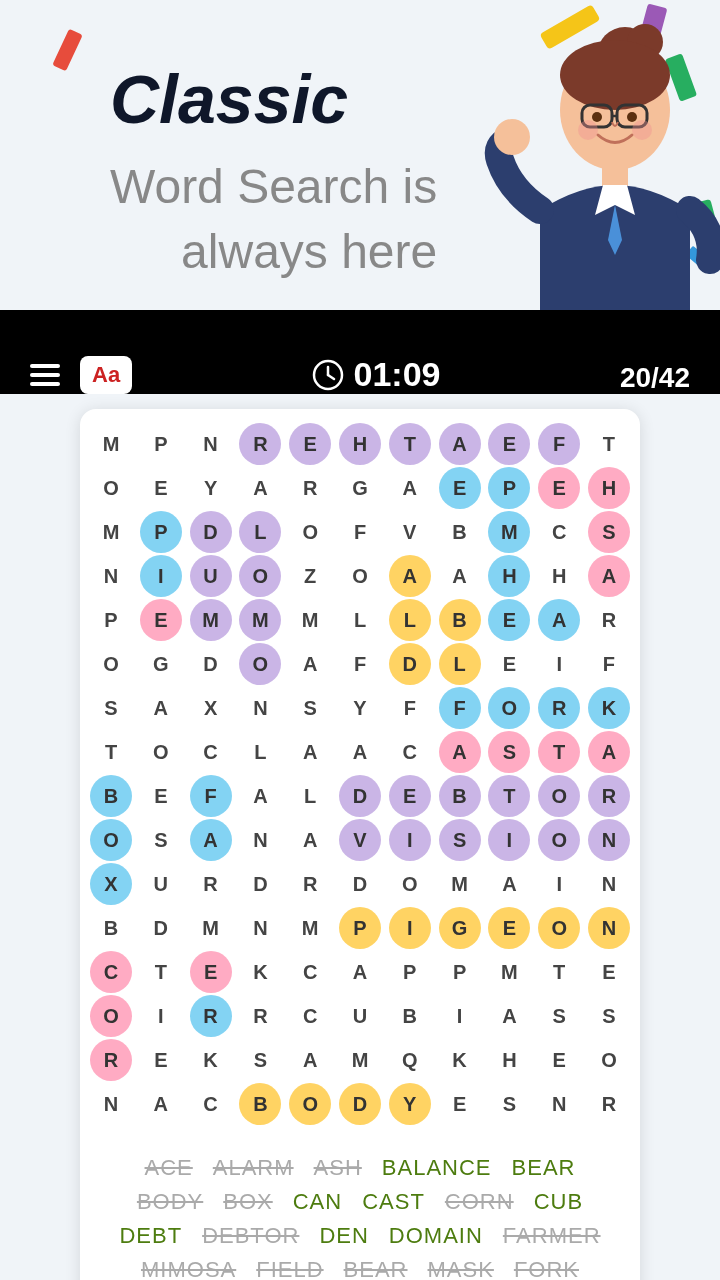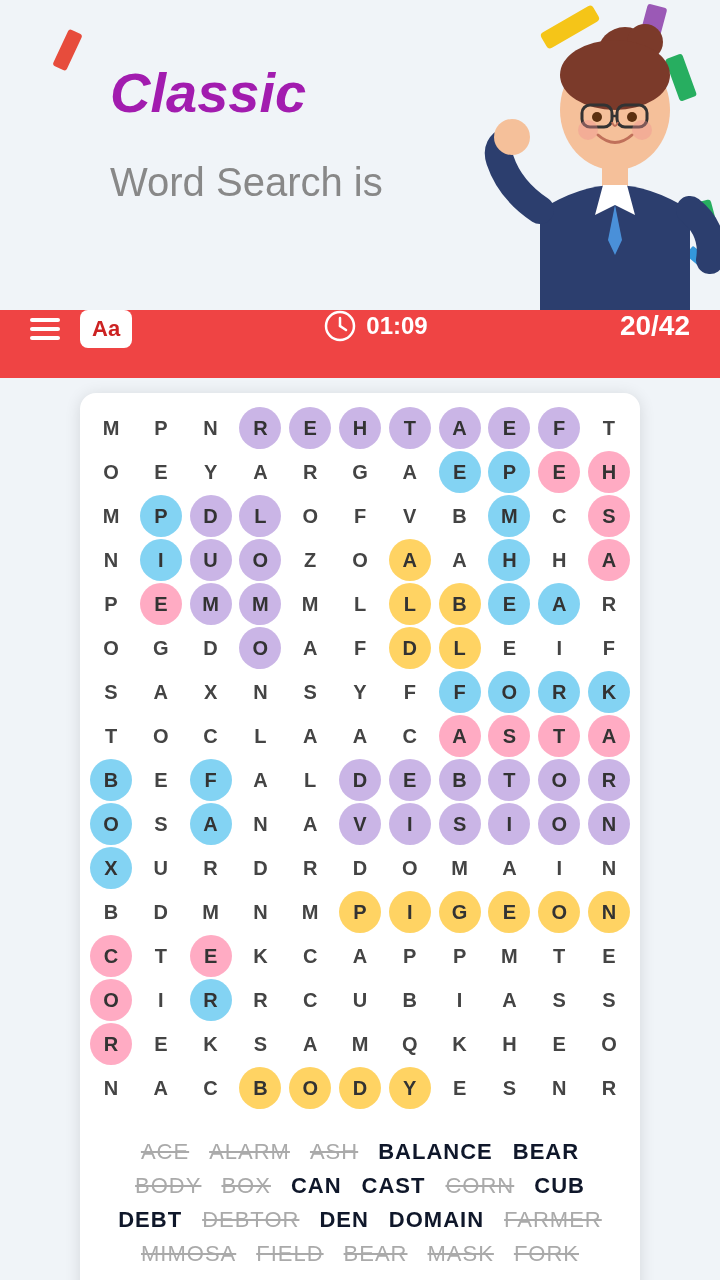"Classic" .classic-title { color: #a21caf -> #0f172a; font-size: 56px -> 68px }
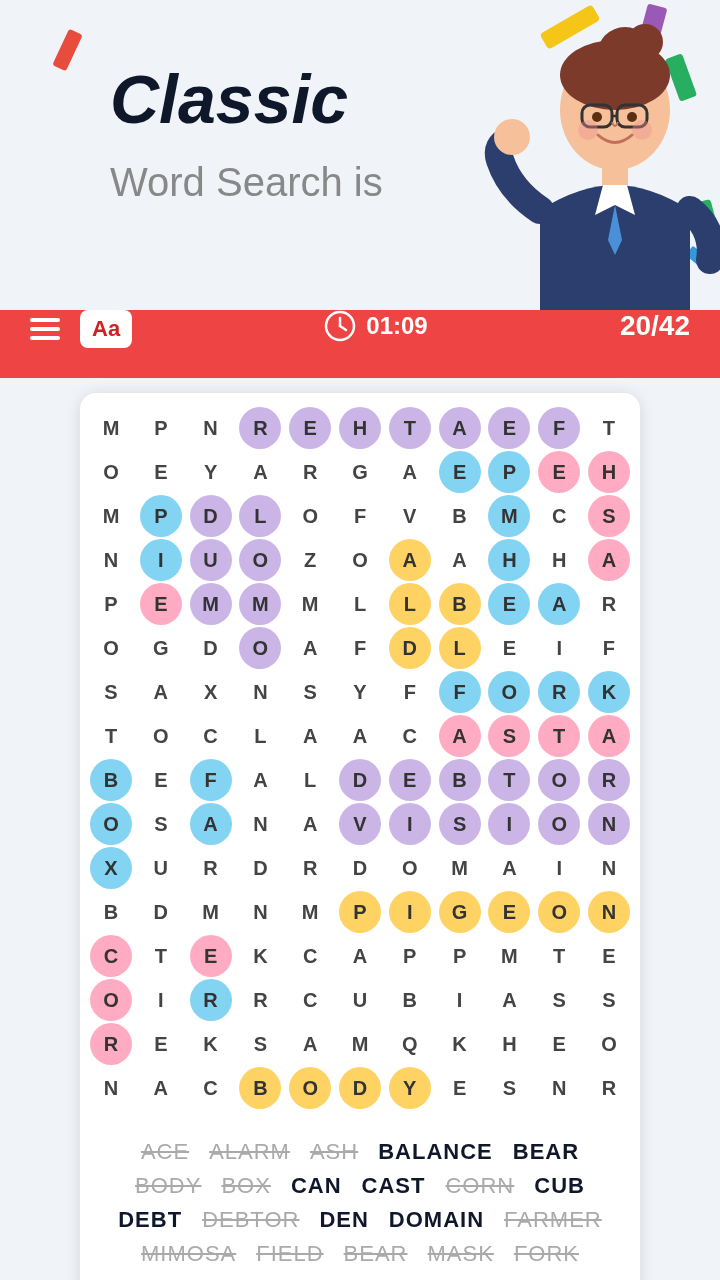"Word Search is" .subtitle { font-size: 40px -> 48px }
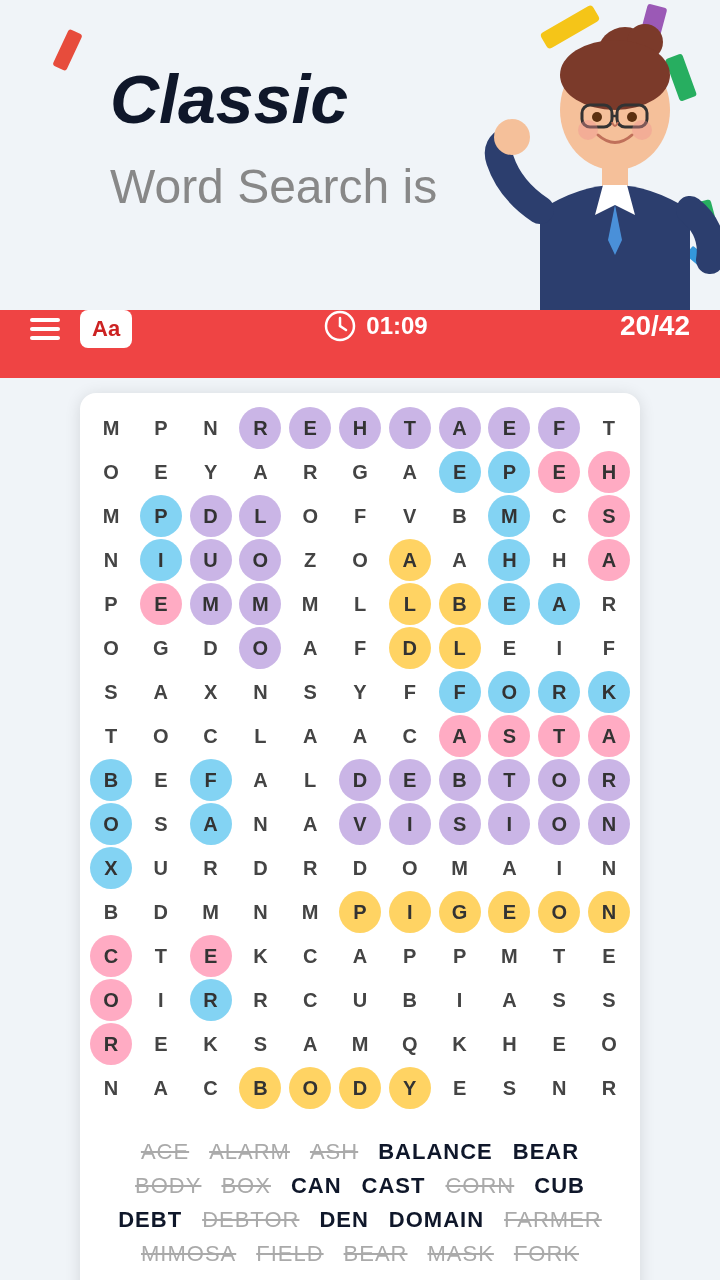"always here" span { html: none -> <span>always here</span> }
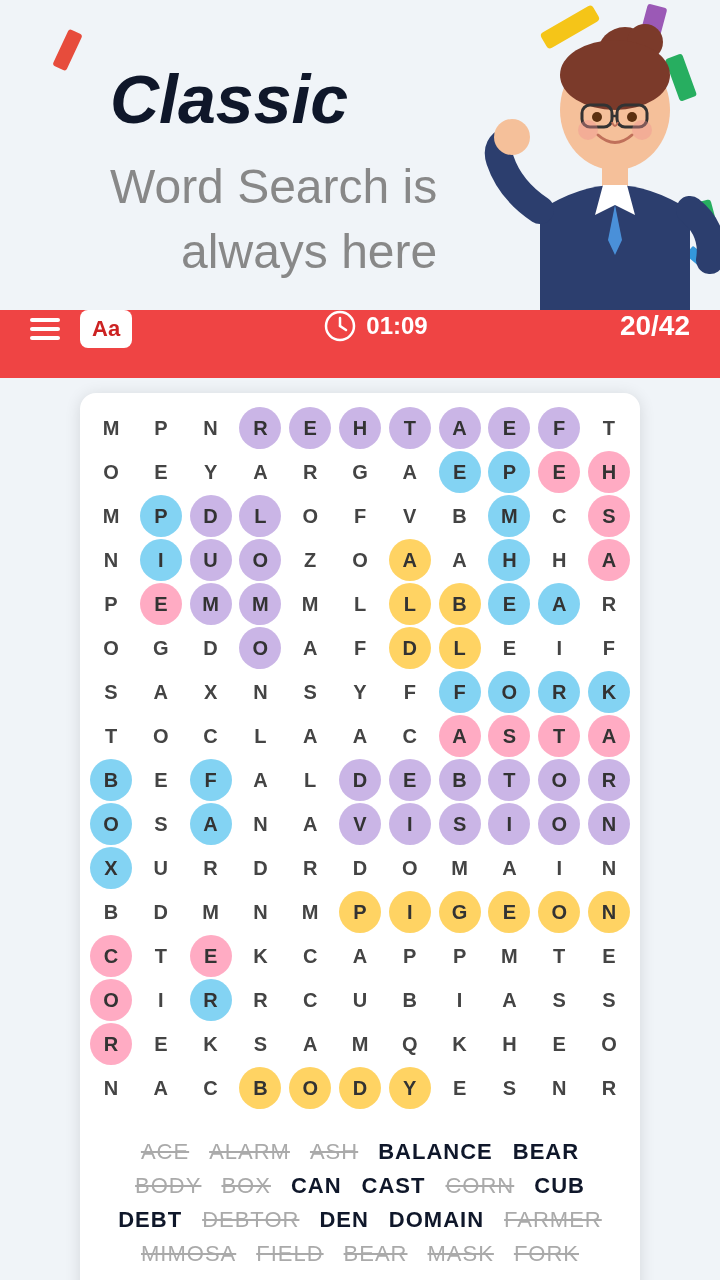"Aa" .toolbar { align-items: flex-start -> flex-end; background: #ef4444 -> #000000; height: 68px -> 84px }
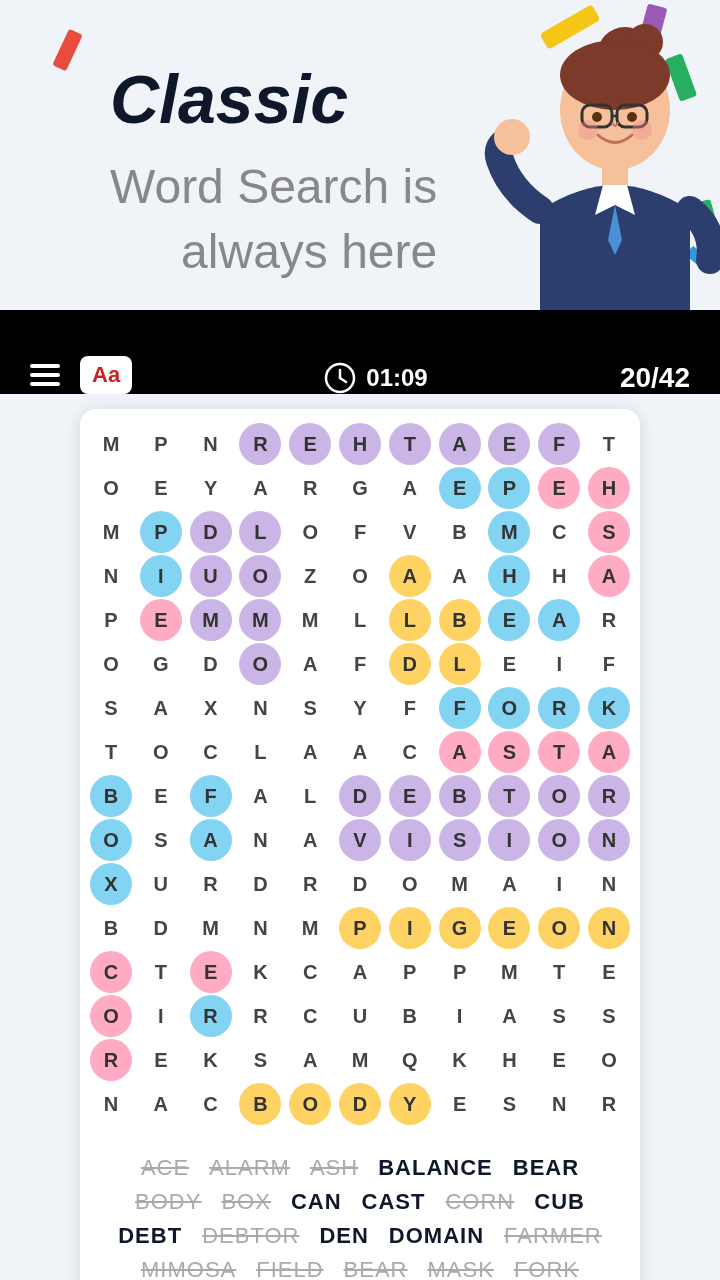"01:09" .timer { font-size: 24px -> 34px }
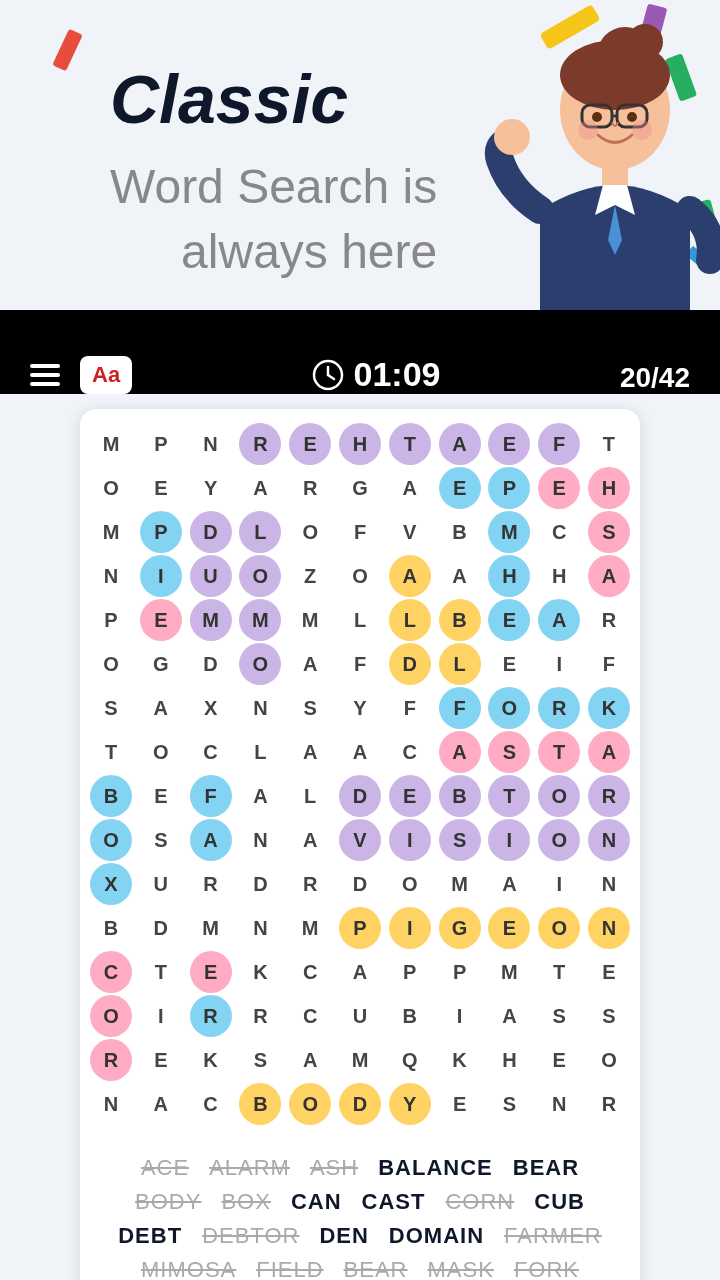"BALANCE" .word-item.active { color: #0f172a -> #4d7c0f; font-weight: bold -> normal }
